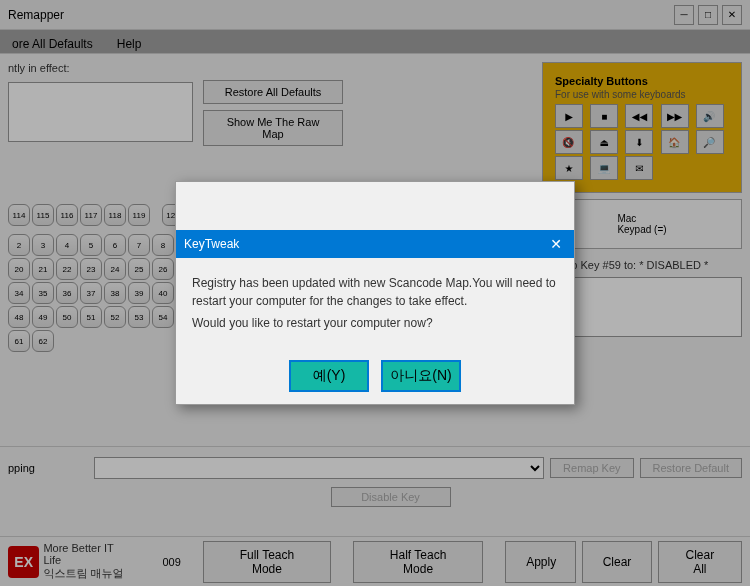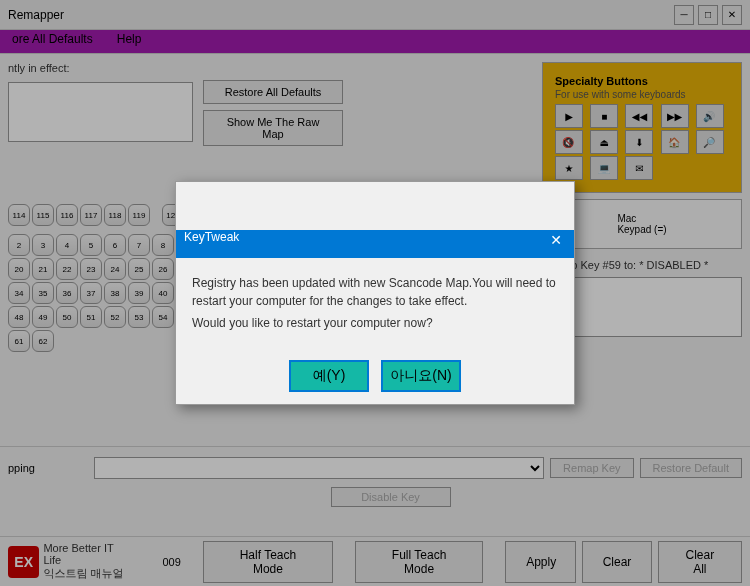"ore All Defaults" .menu-bar { align-items: flex-start -> flex-end; background: #a21caf -> #a3a3a3 }
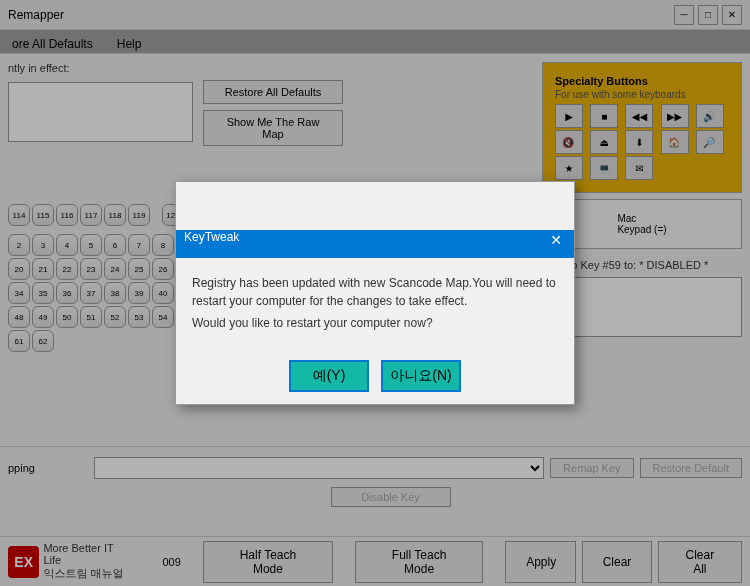"KeyTweak" .dialog-title-bar { align-items: none -> center }
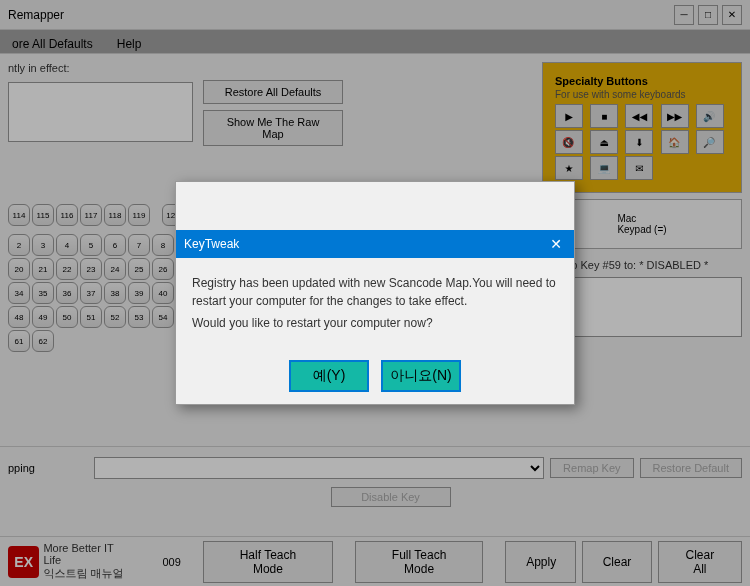"Half Teach Mode" button.teach-btn { order: before "Full Teach Mode" -> after "Full Teach Mode" }
